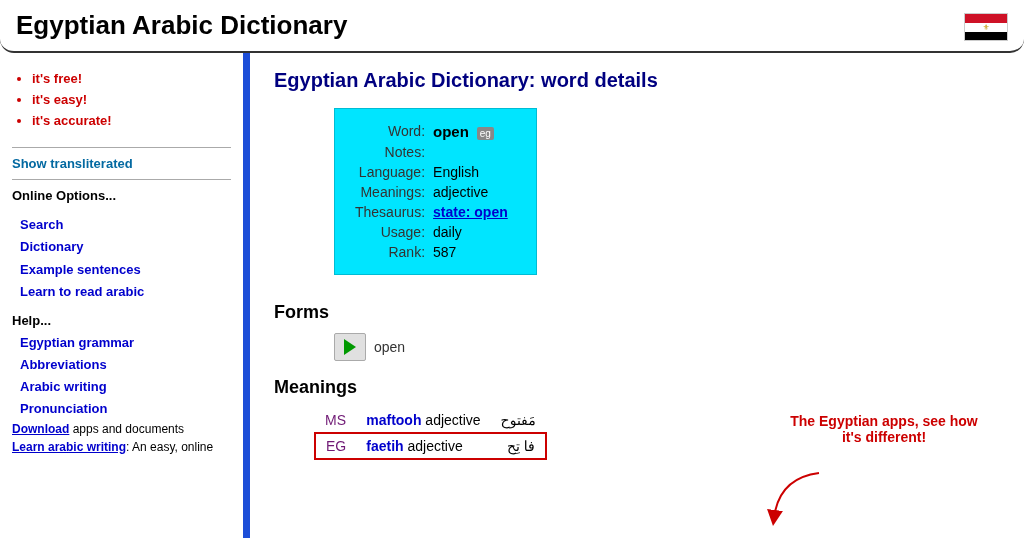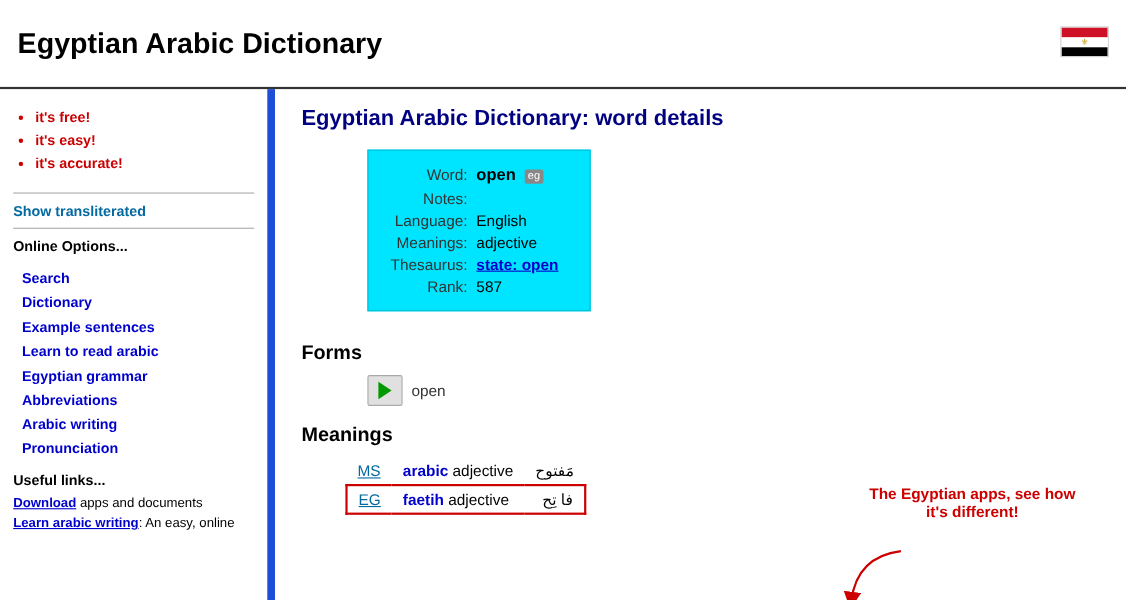"Egyptian Arabic Dictionary" #header { align-items: flex-start -> flex-end; border-radius: none -> 14px; padding: 24px 16px -> 10px 16px }
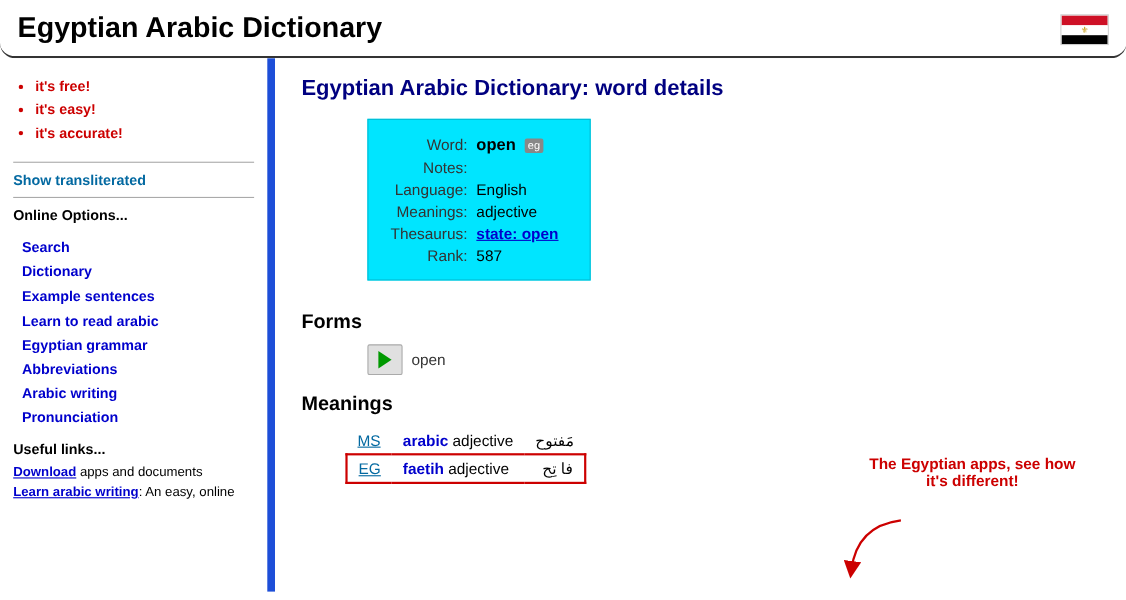"Usage:" tr { html: none -> <tr> <td>Usage:</td> <td>daily</td> </tr> }
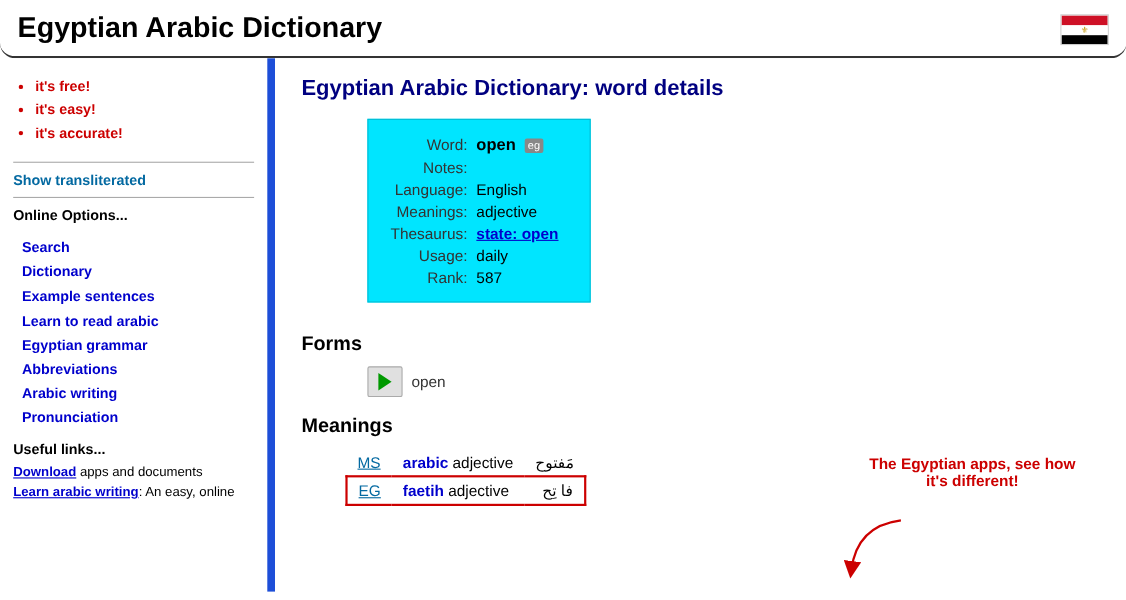"Help..." div.sidebar-section-title { html: none -> <div>Help...</div> }
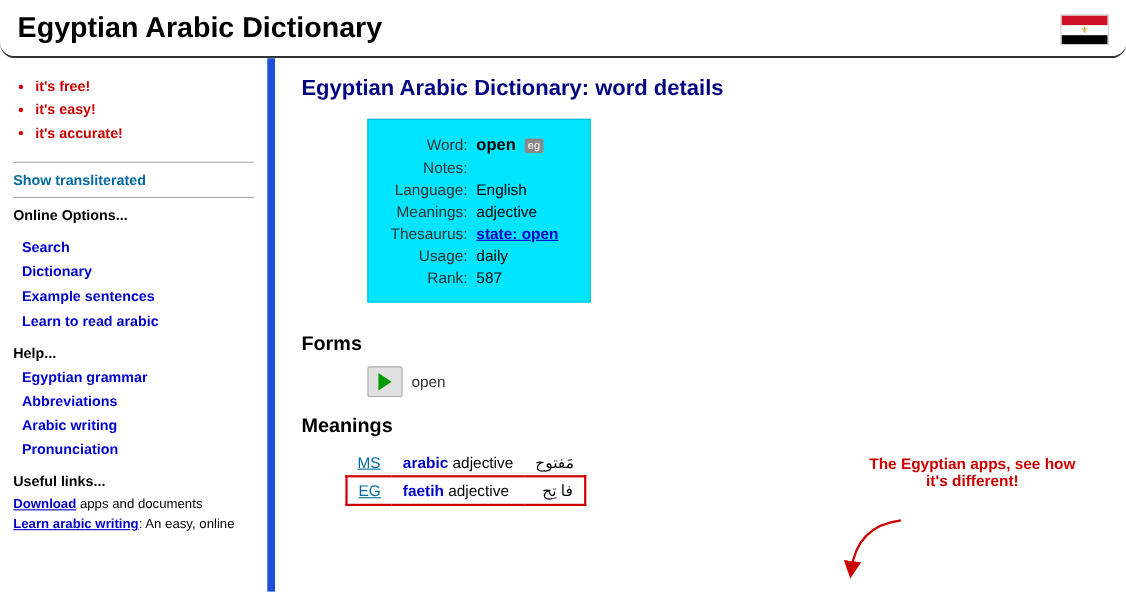"MS" .meaning-label { color: #0369a1 -> #701a75; text-decoration: underline -> none }
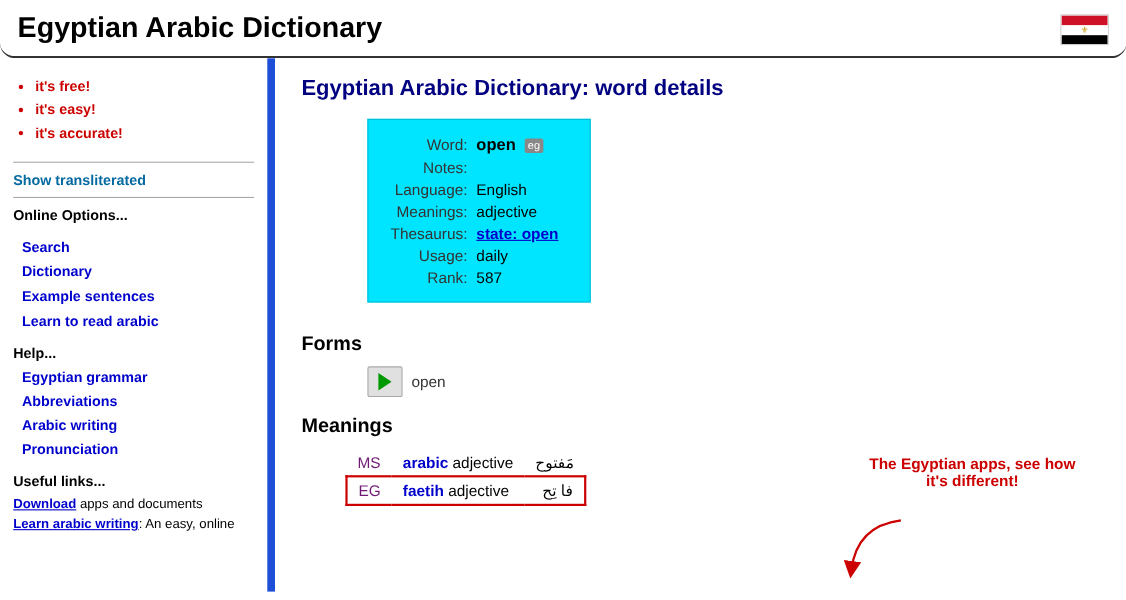"arabic" a.meaning-link { text: arabic -> maftooh }
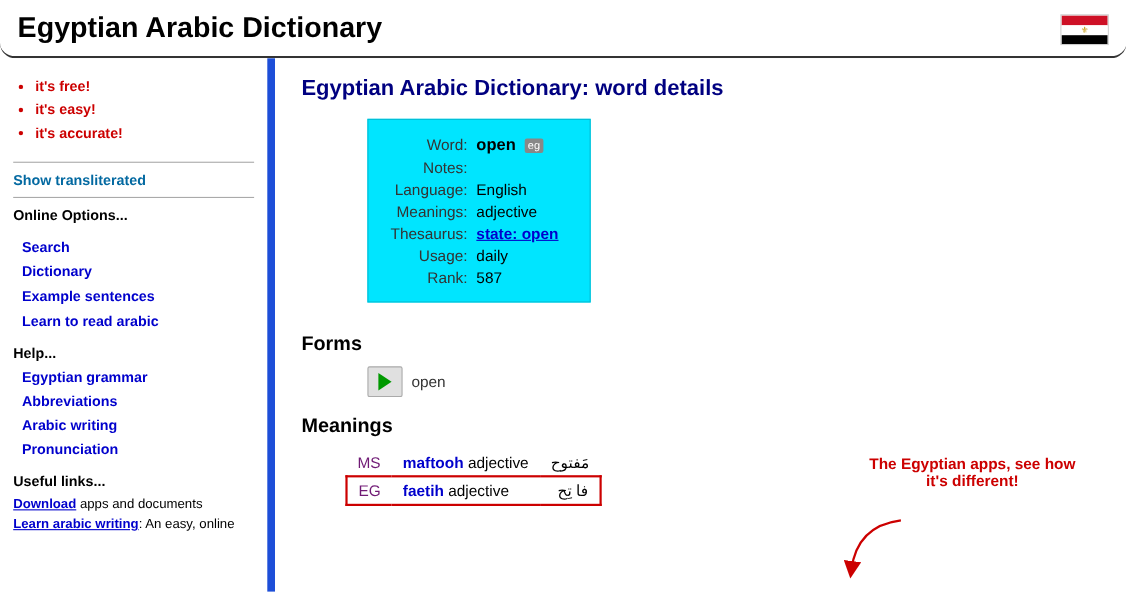"Useful links..." div.useful-links-title { html: <div>Useful links...</div> -> none }
